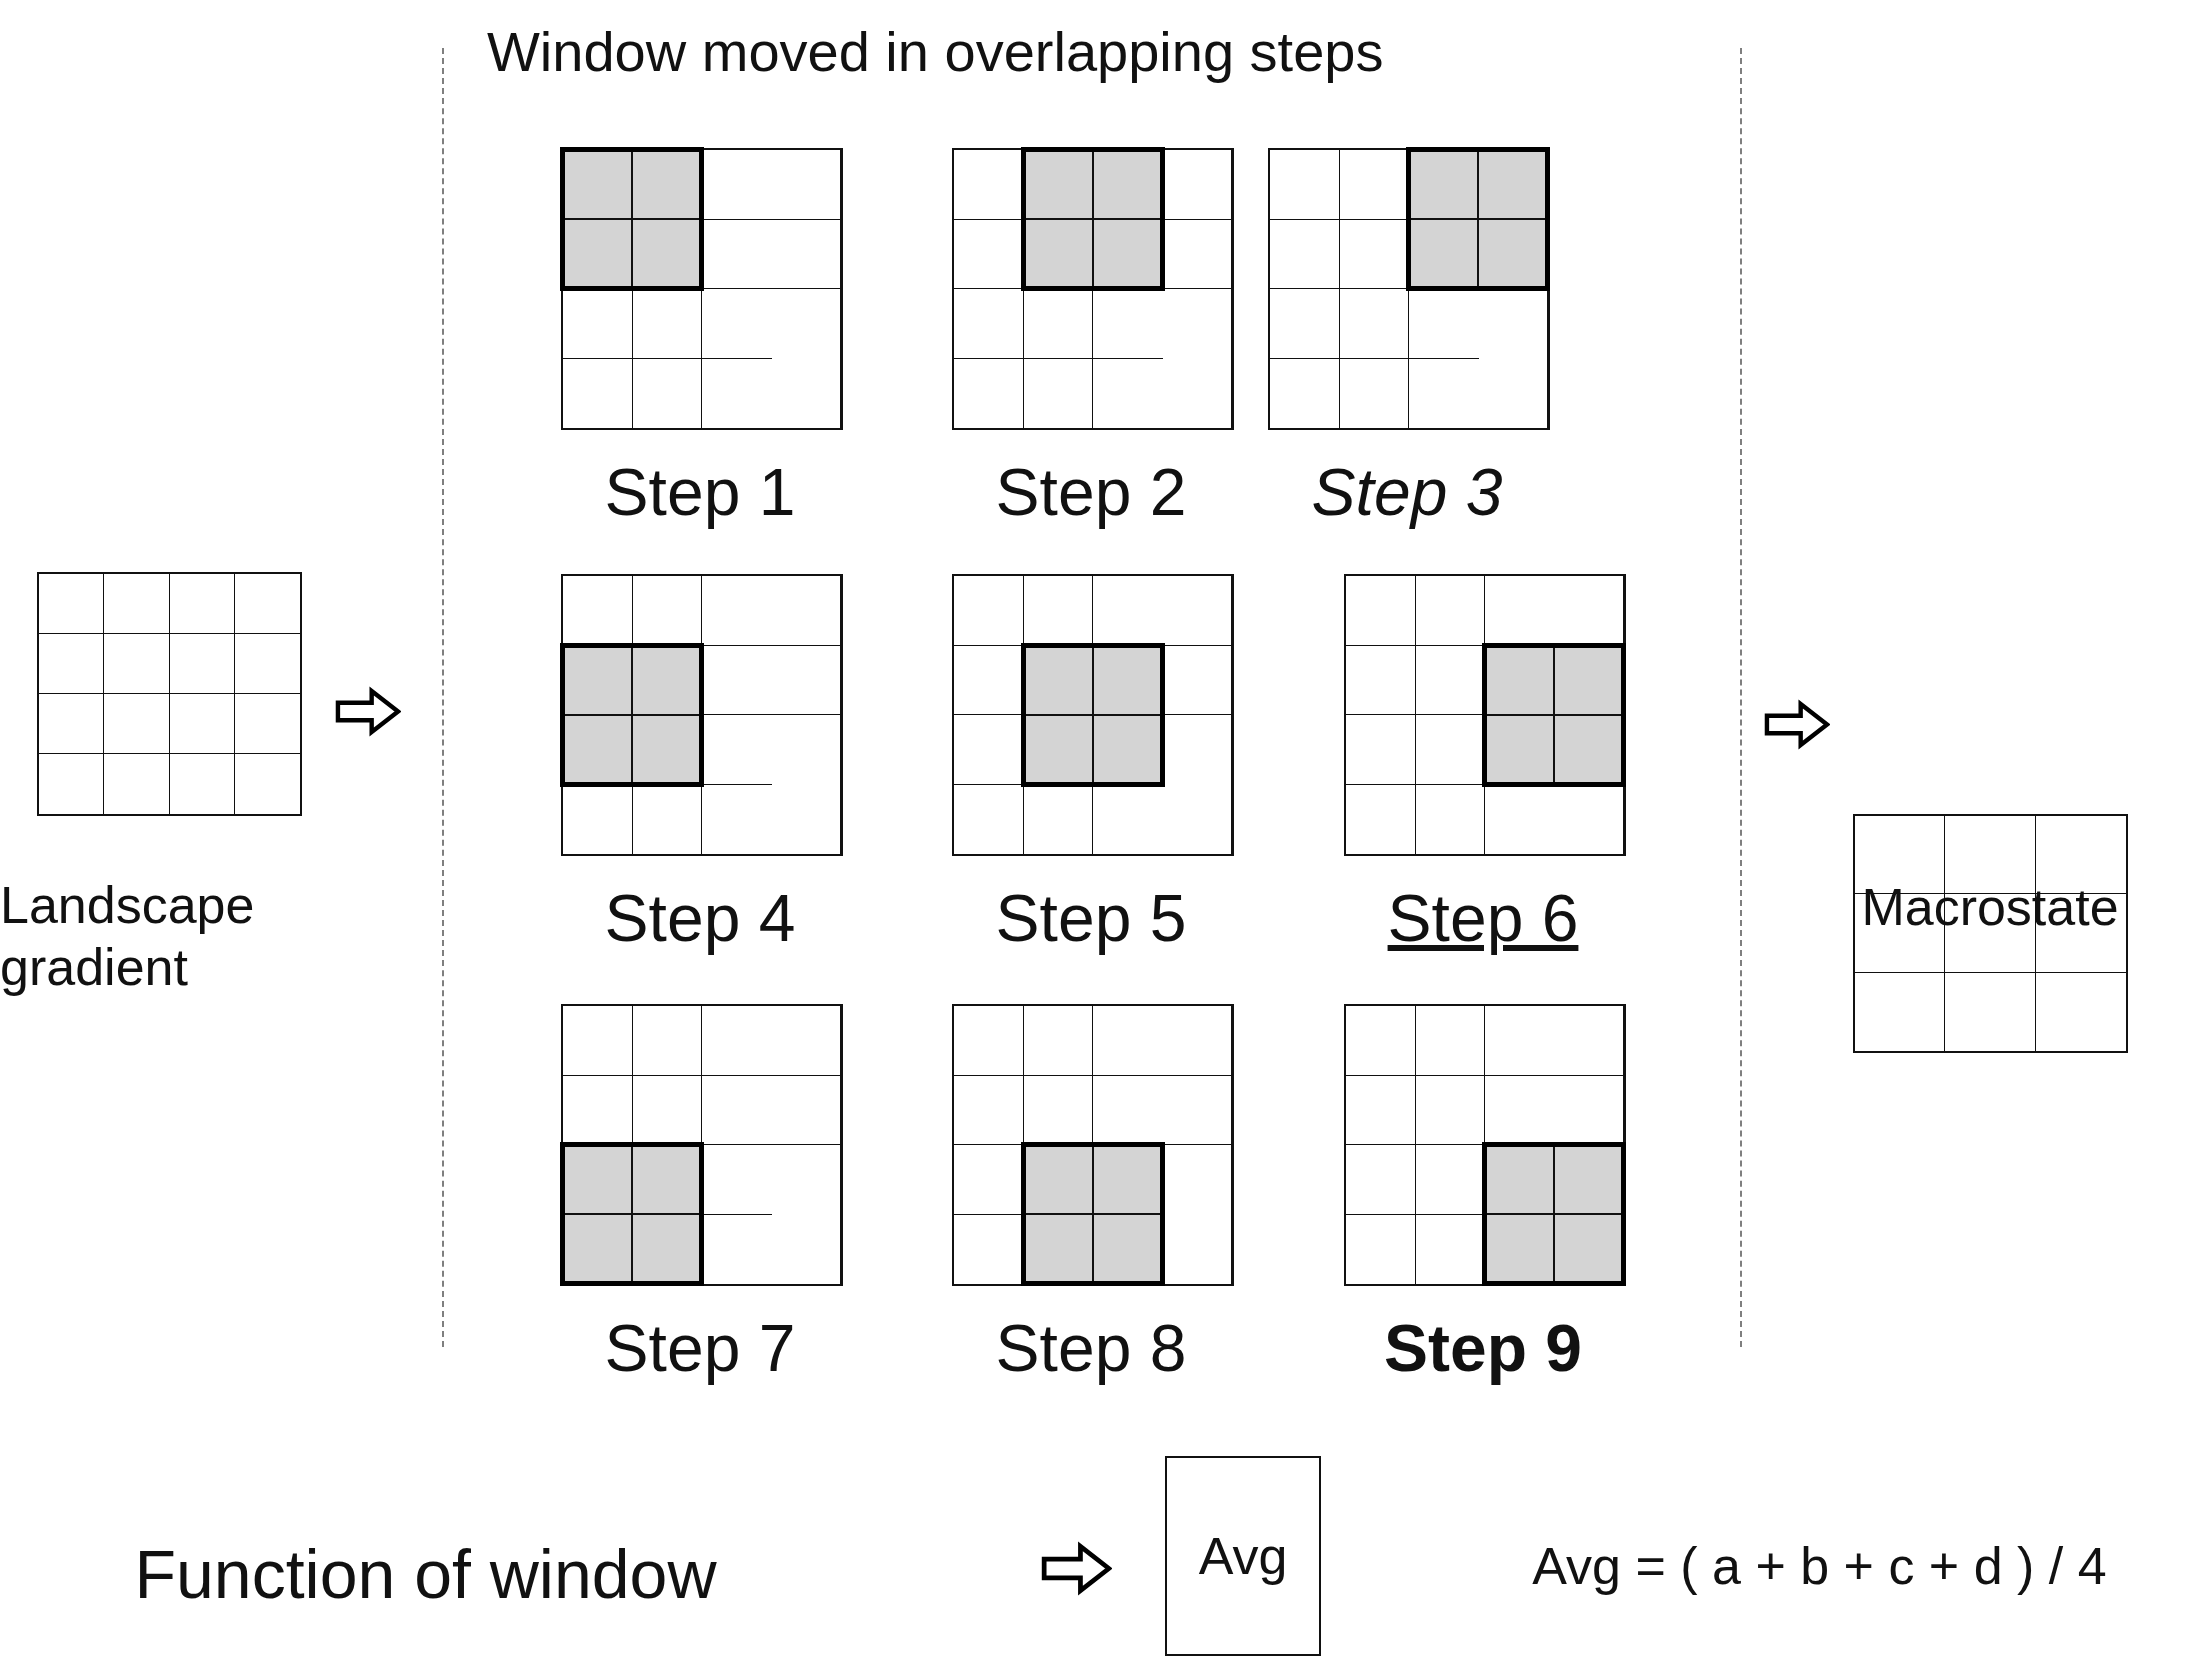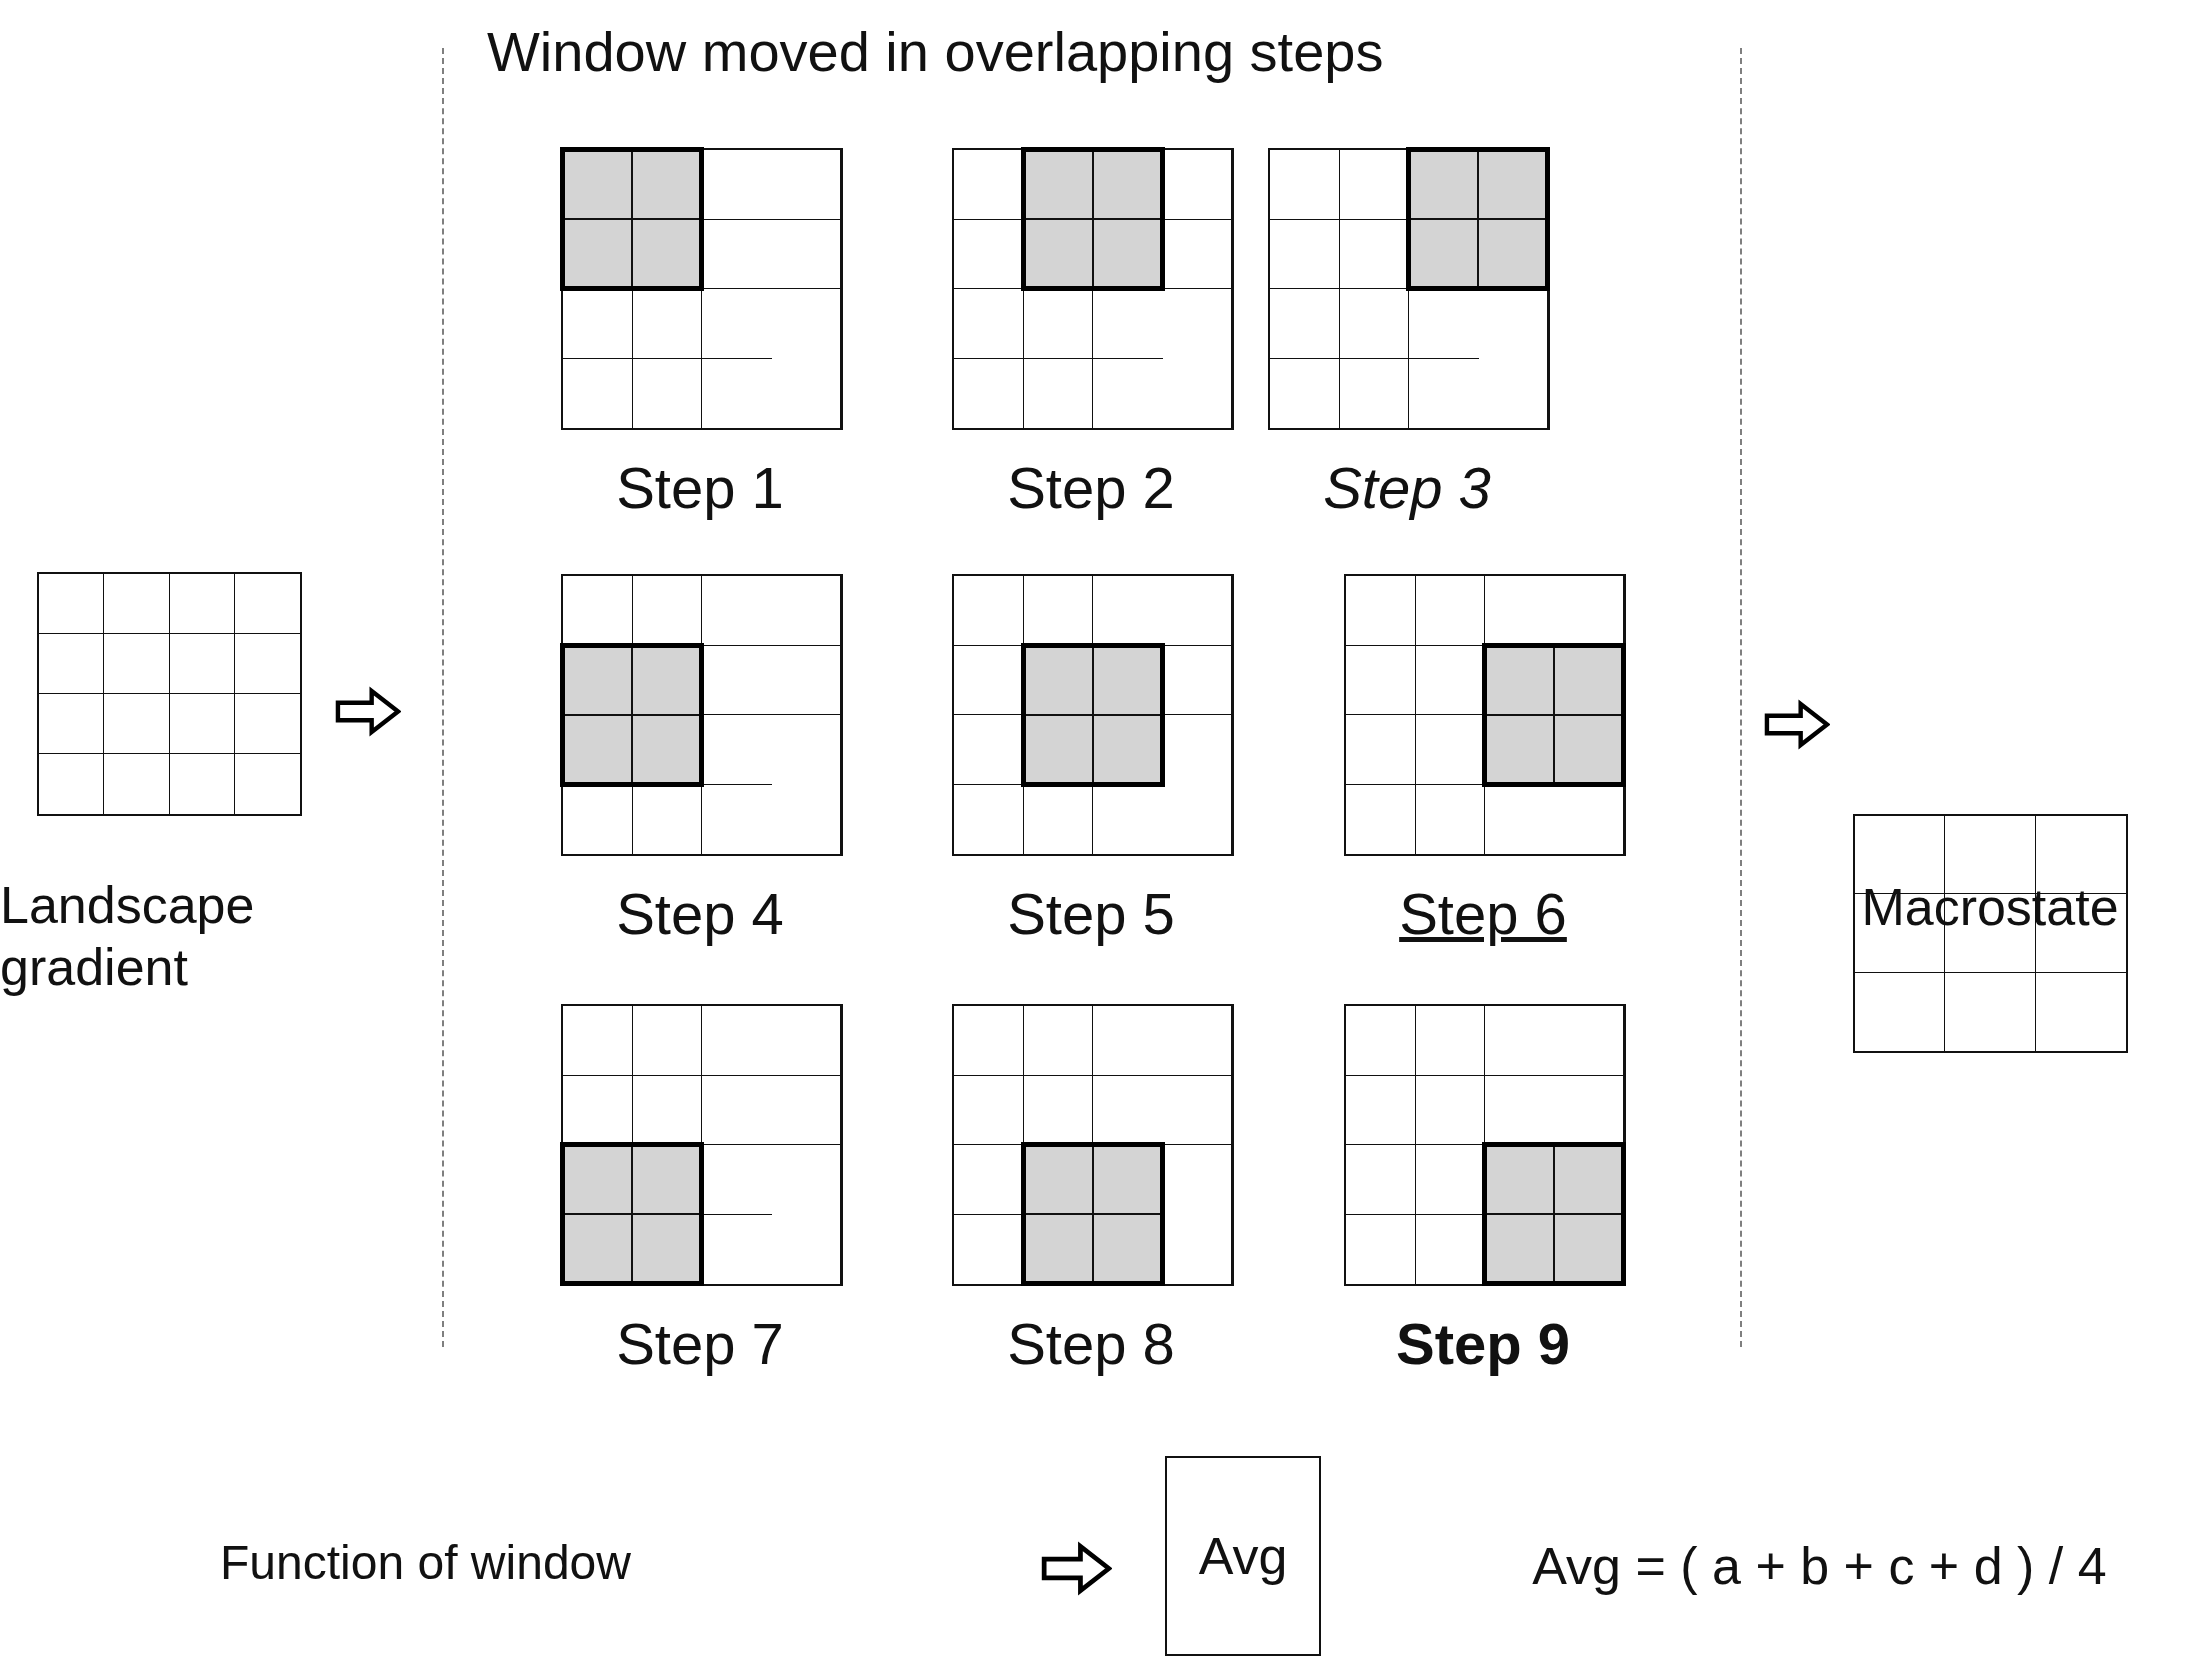"Step 1" .step-label { font-size: 58px -> 66px }
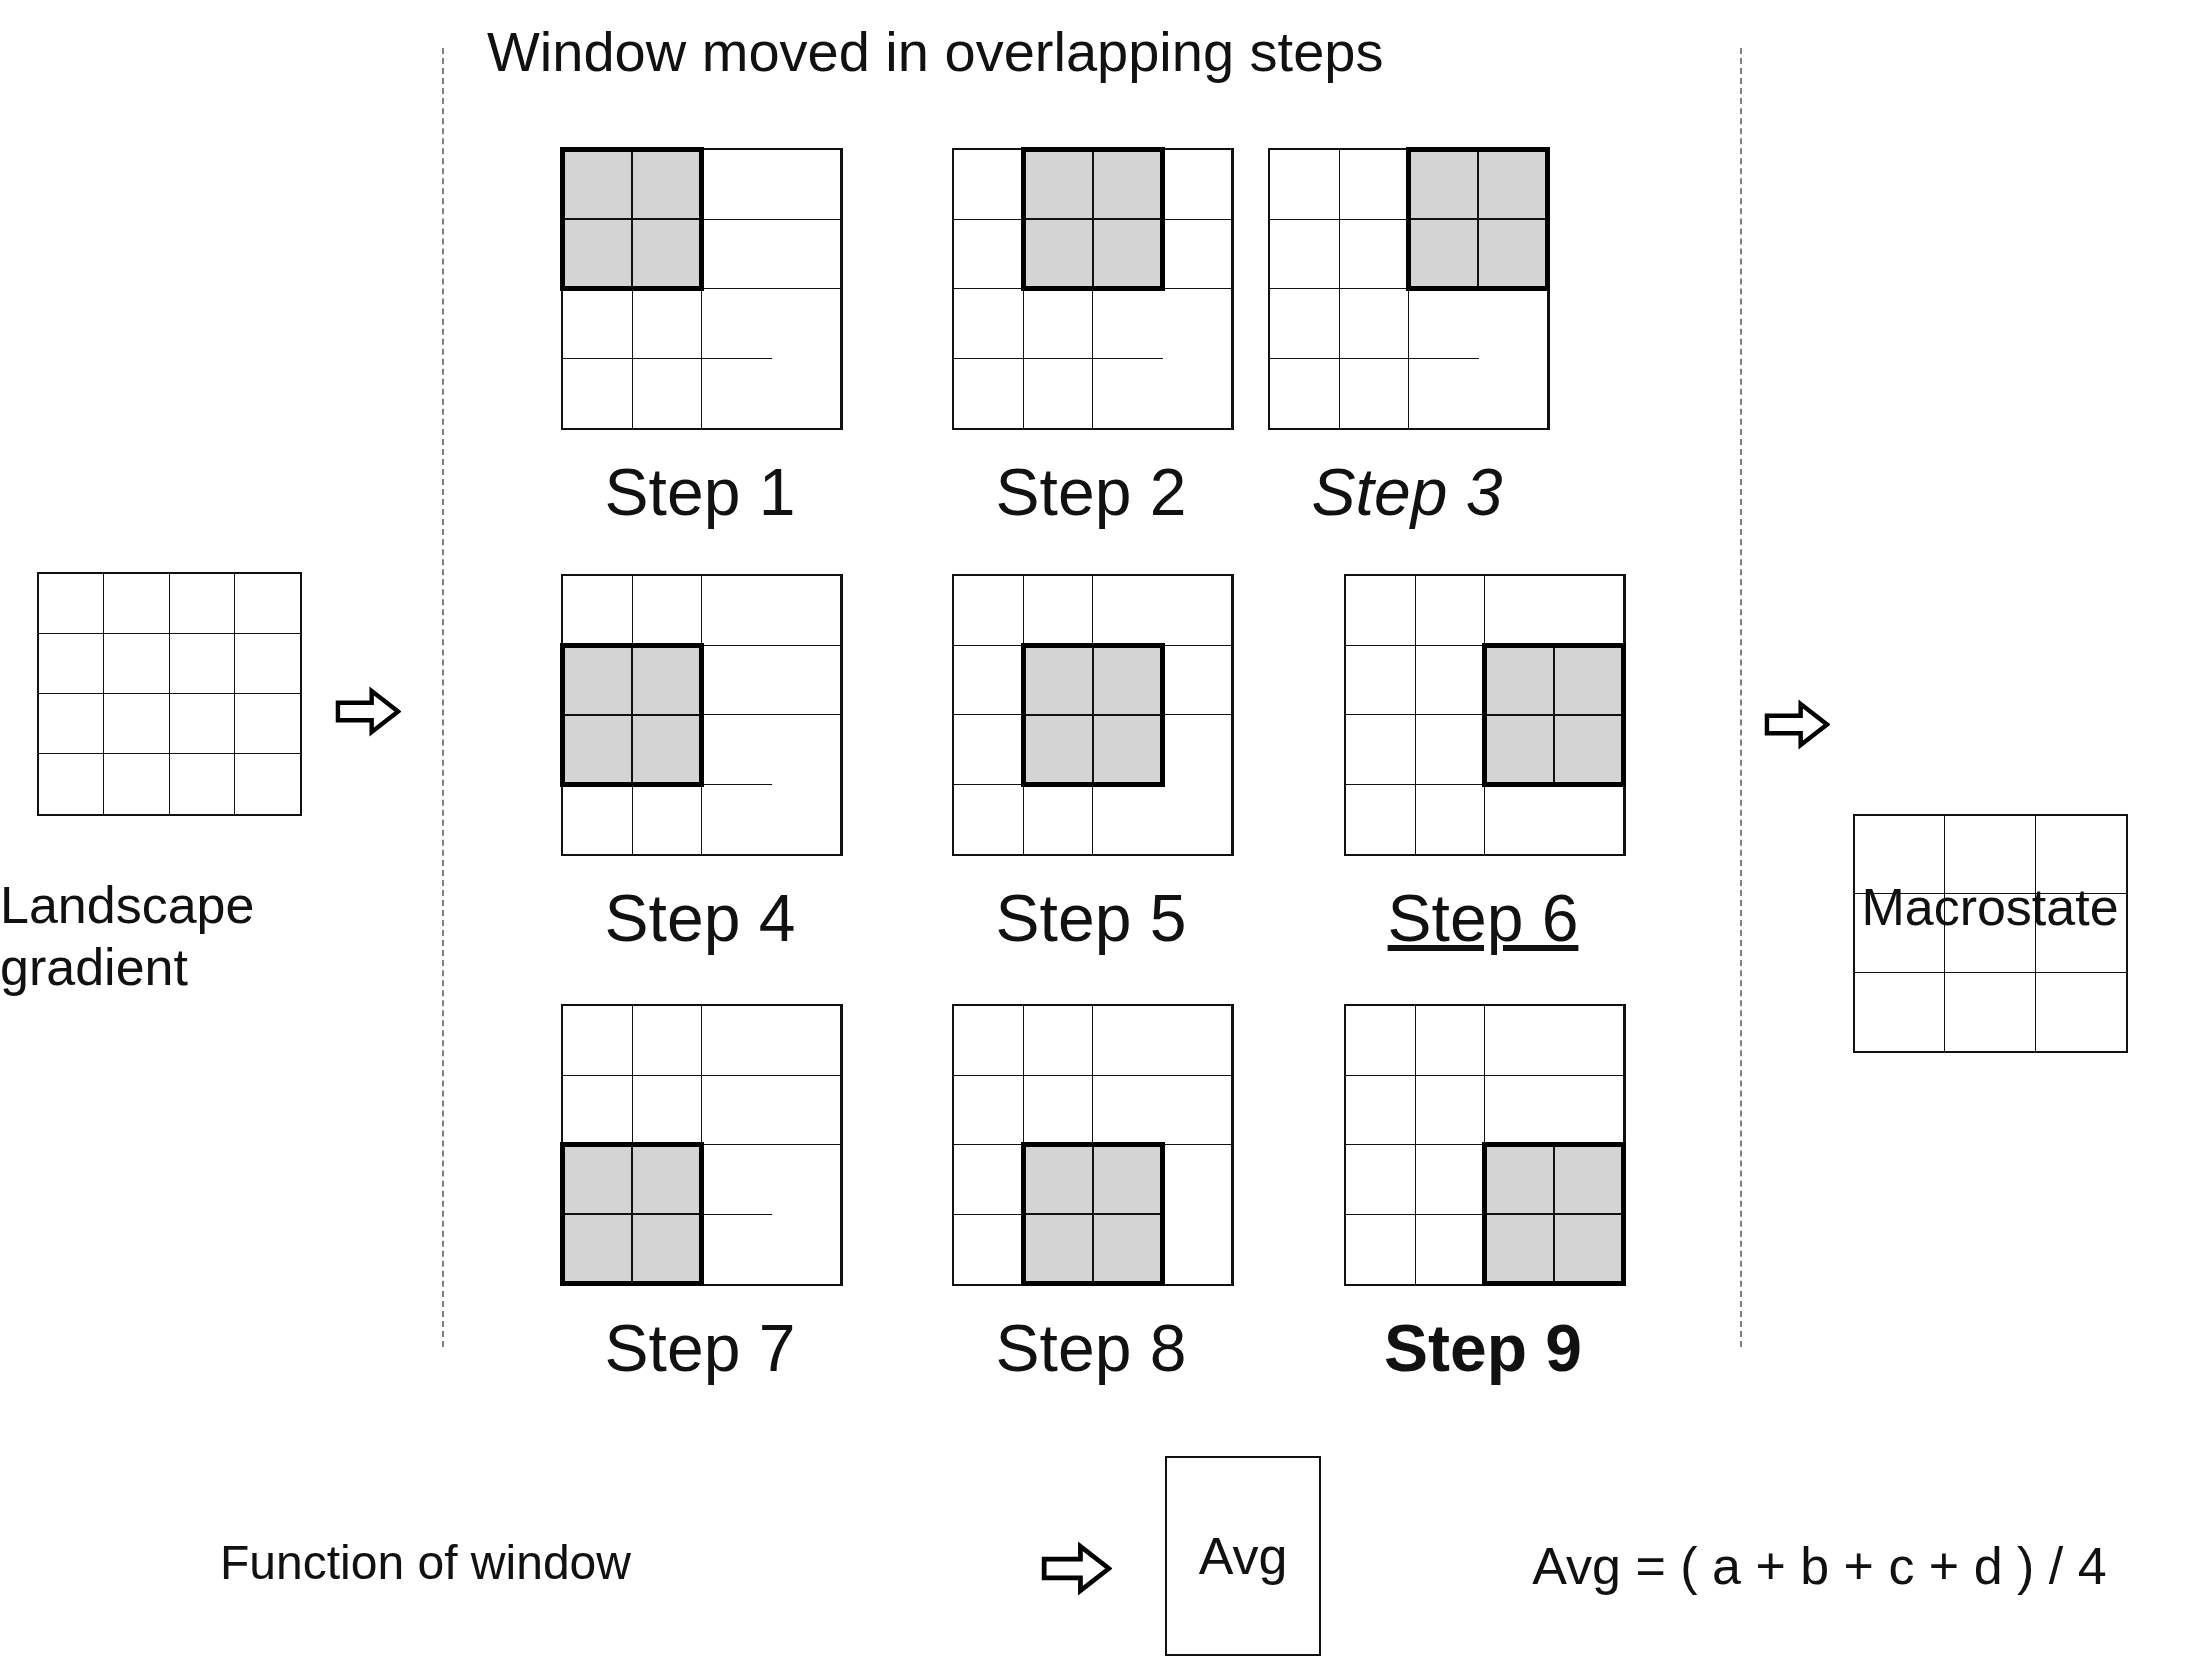"Function of window" .func-label { font-size: 48px -> 68px }
